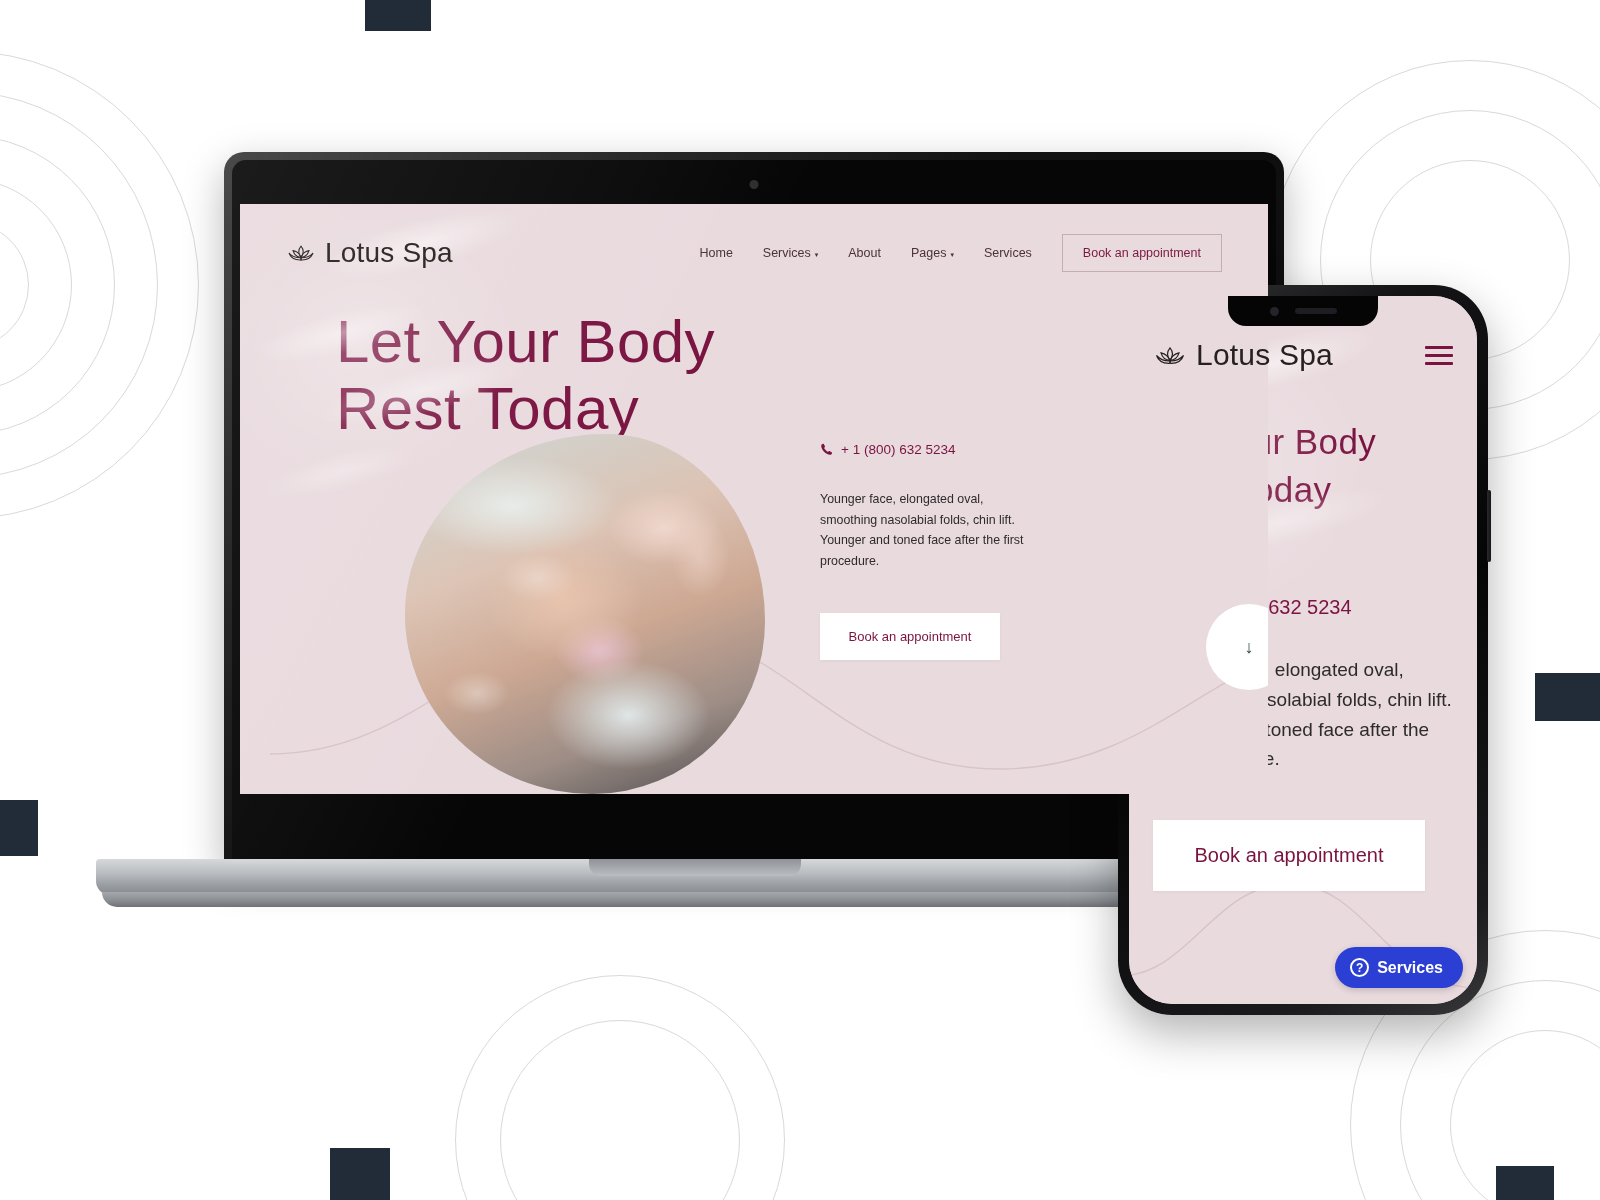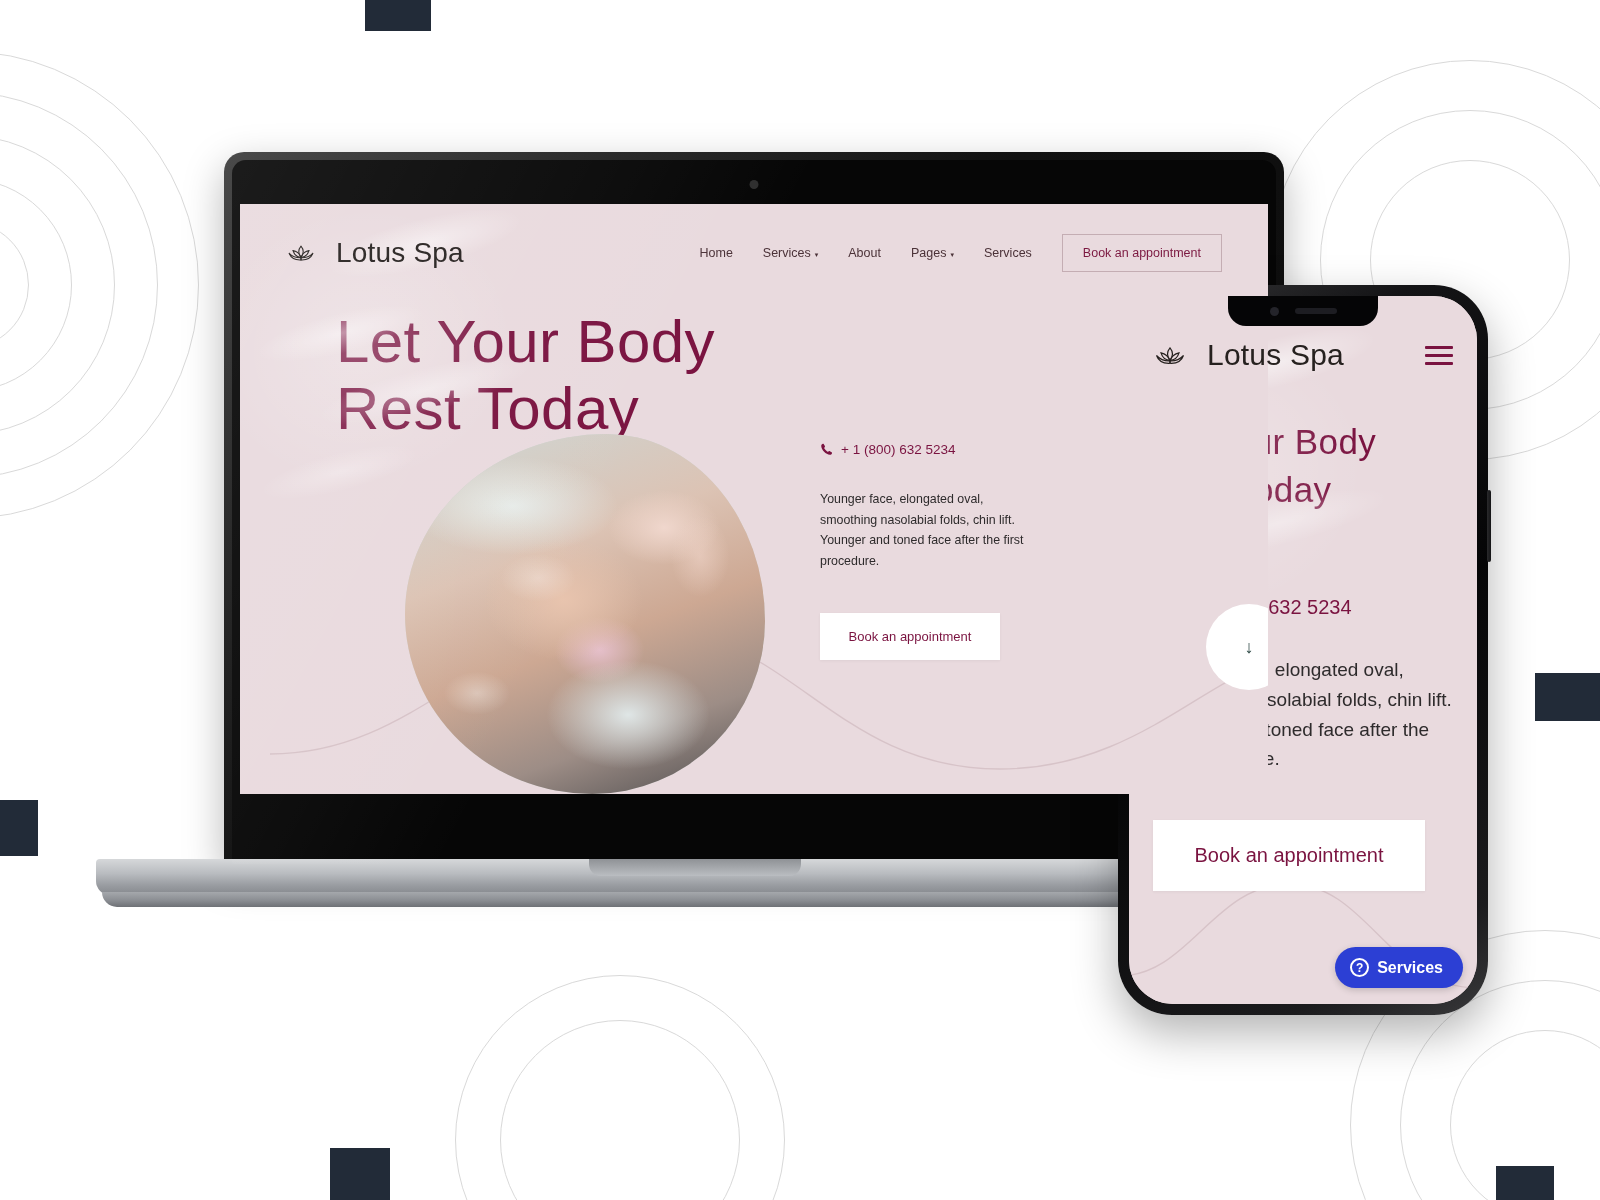"Lotus Spa" .brand { gap: 20px -> 9px }
